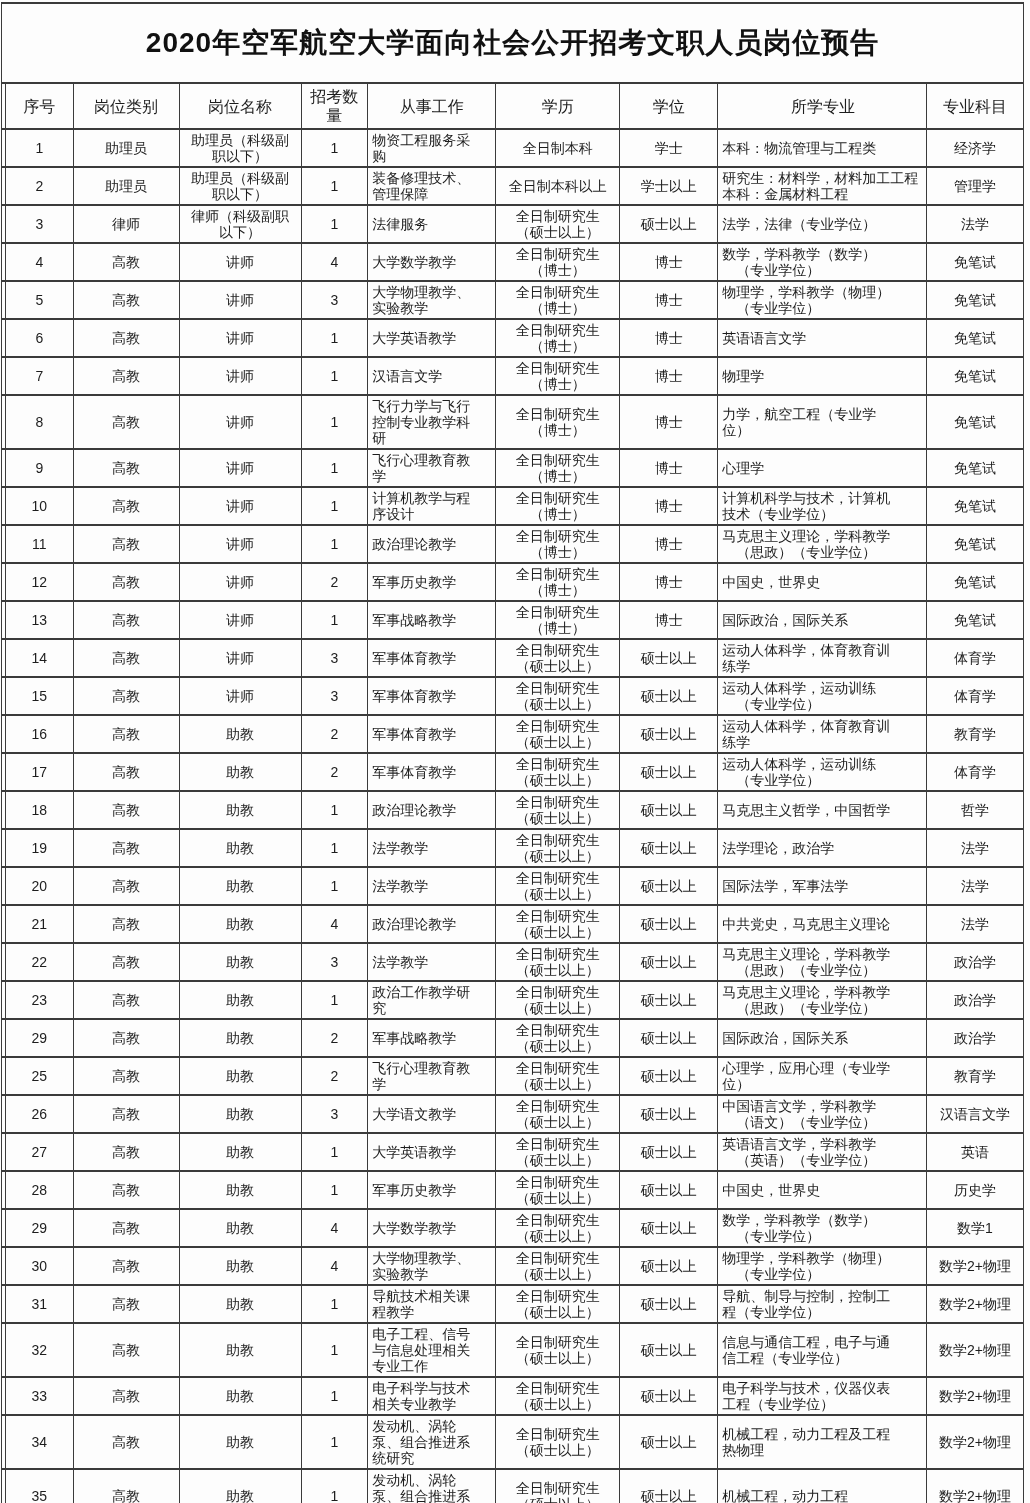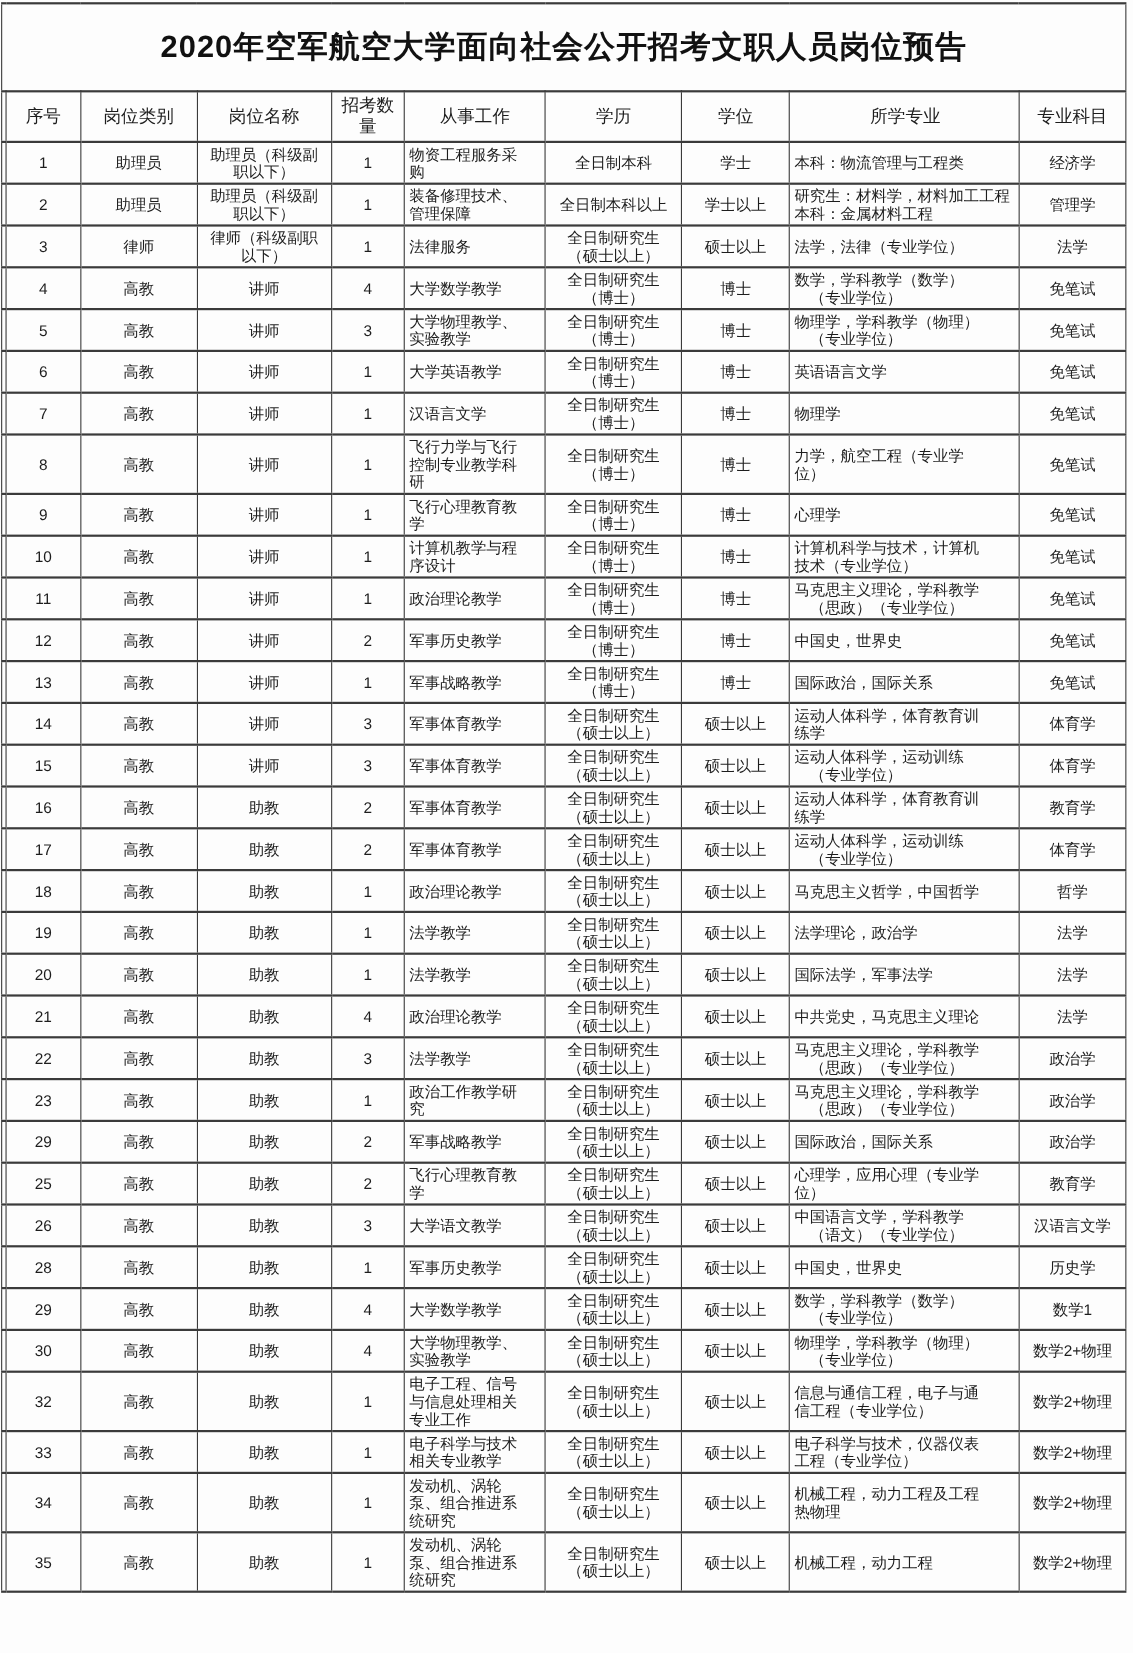"27" tr { html: none -> <tr> <td></td> <td>27</td> <td>高教</td> <td>助教</td> <td>1</td> <td>大学英语教学</td> <td>全日制研究生 （硕士以上）</td> <td>硕士以上</td> <td>英语语言文学，学科教学 （英语）（专业学位）</td> <td>英语</td> </tr> }
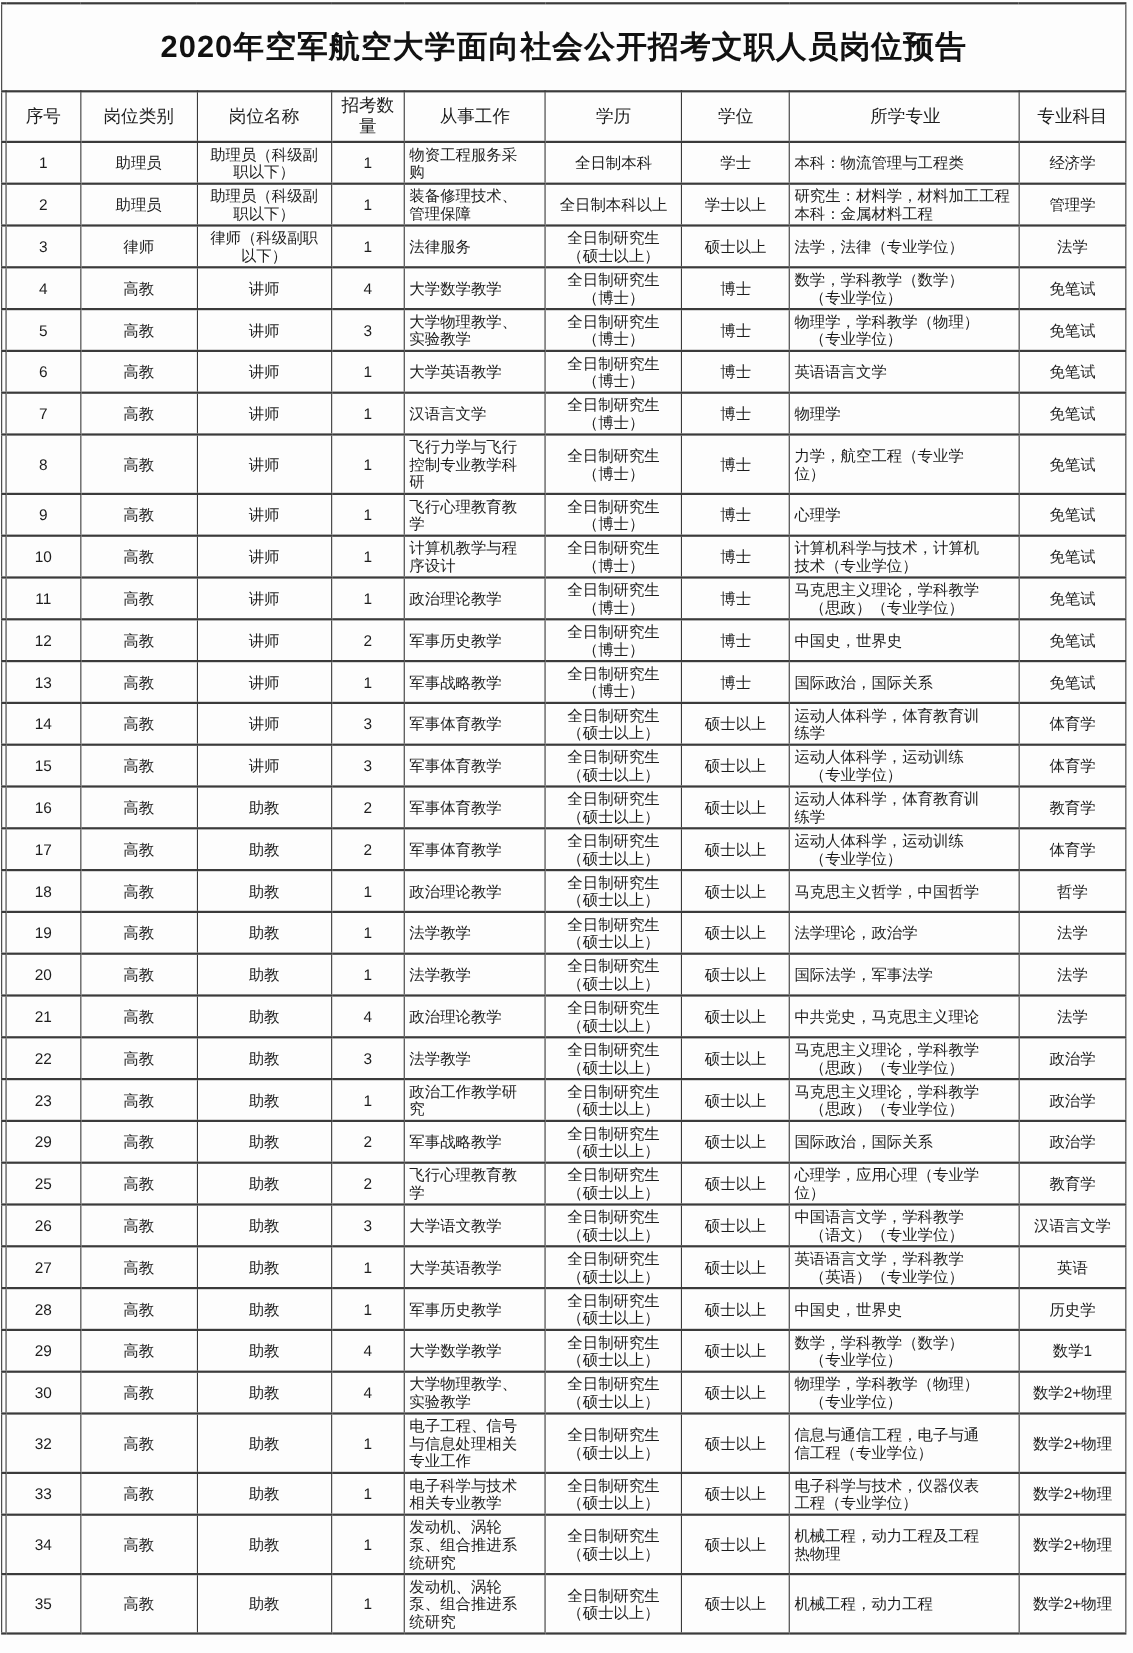"31" tr { html: none -> <tr> <td></td> <td>31</td> <td>高教</td> <td>助教</td> <td>1</td> <td>导航技术相关课 程教学</td> <td>全日制研究生 （硕士以上）</td> <td>硕士以上</td> <td>导航、制导与控制，控制工 程（专业学位）</td> <td>数学2+物理</td> </tr> }
